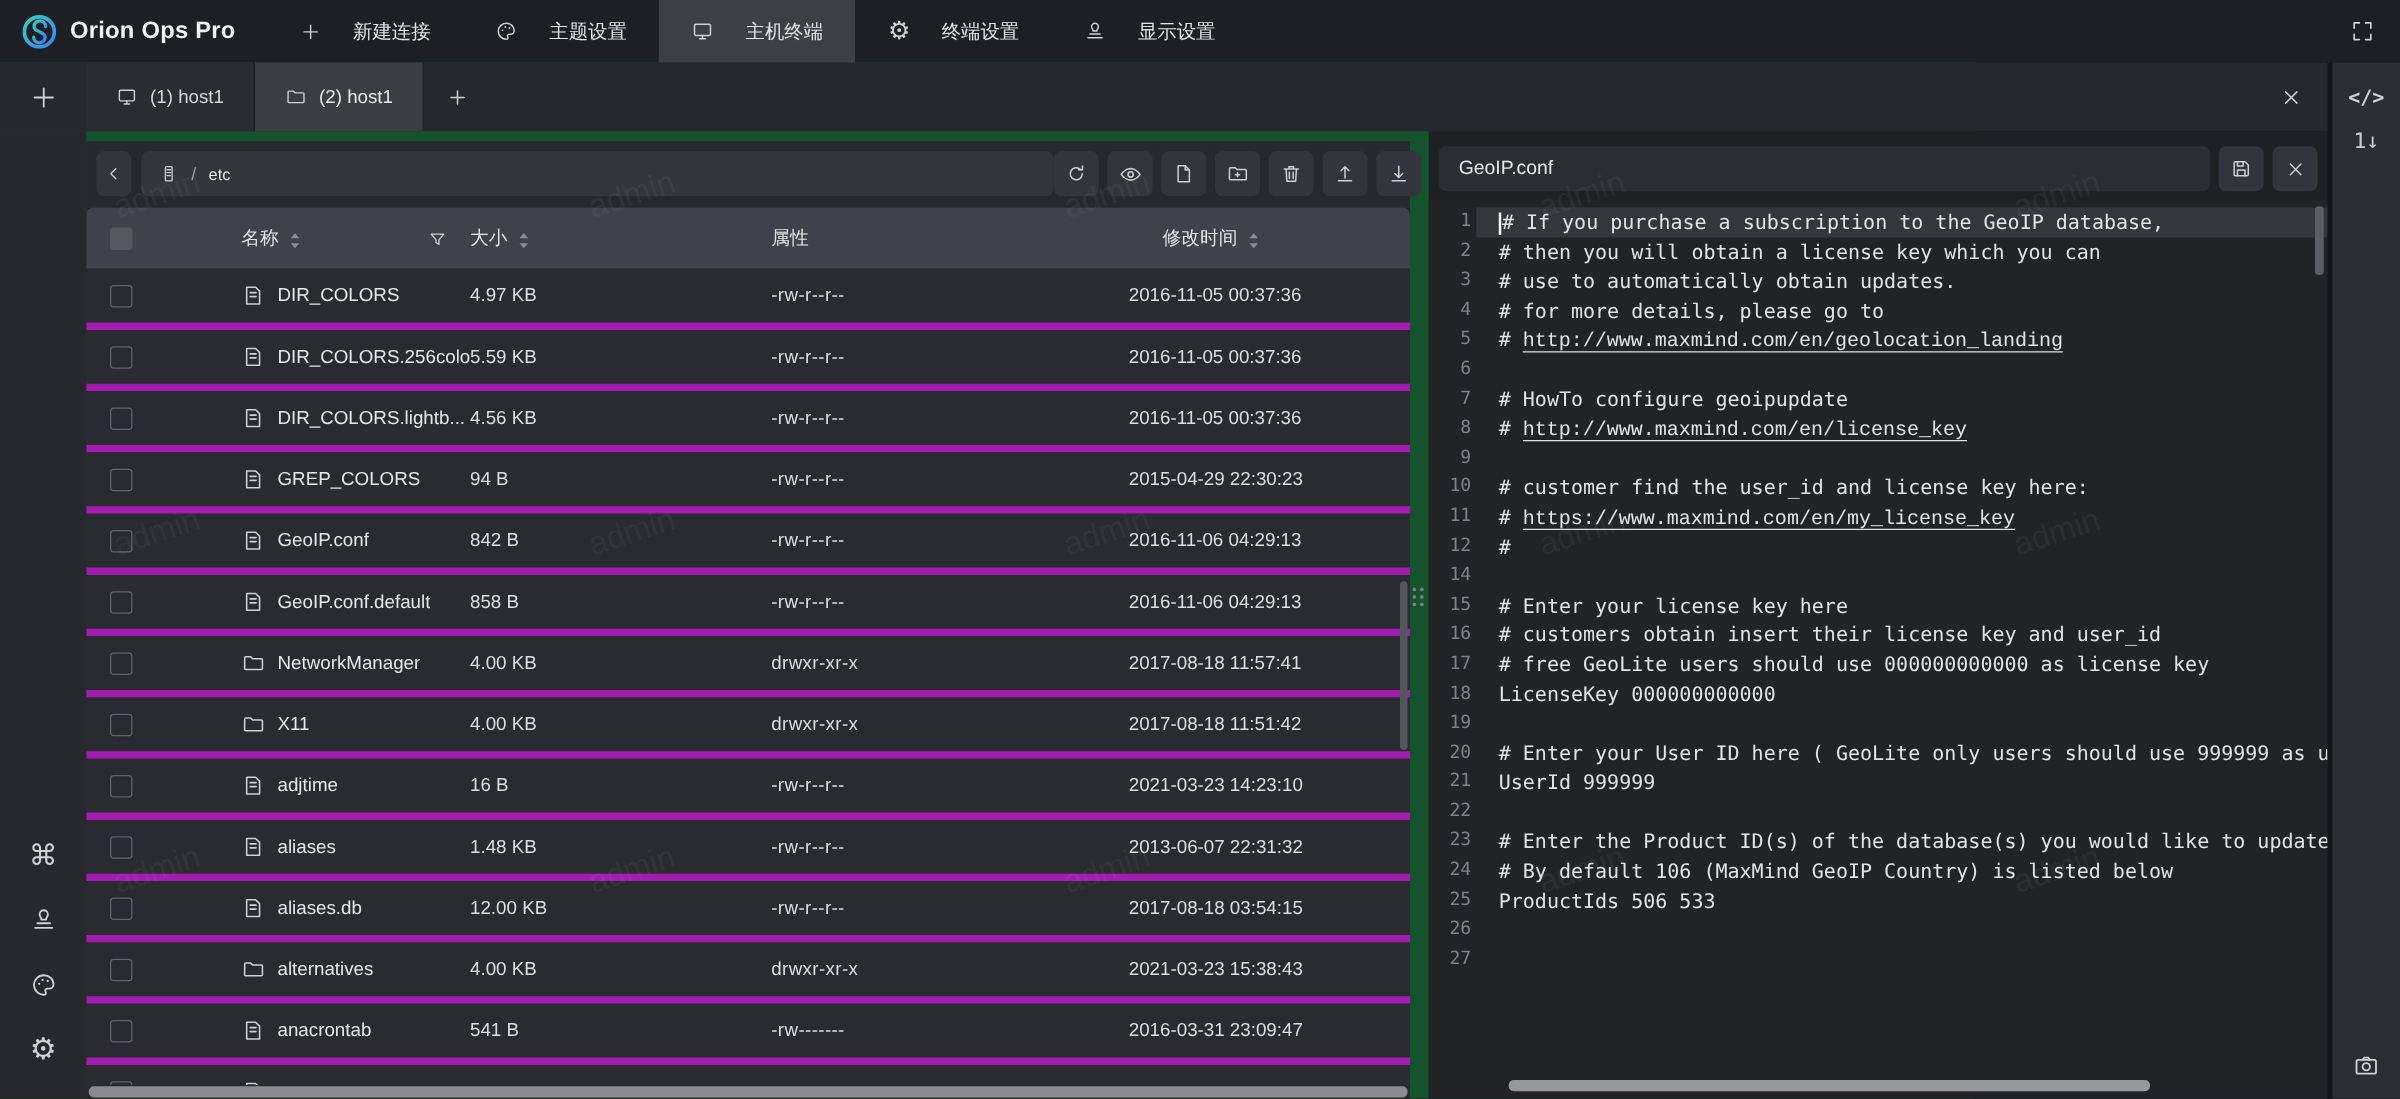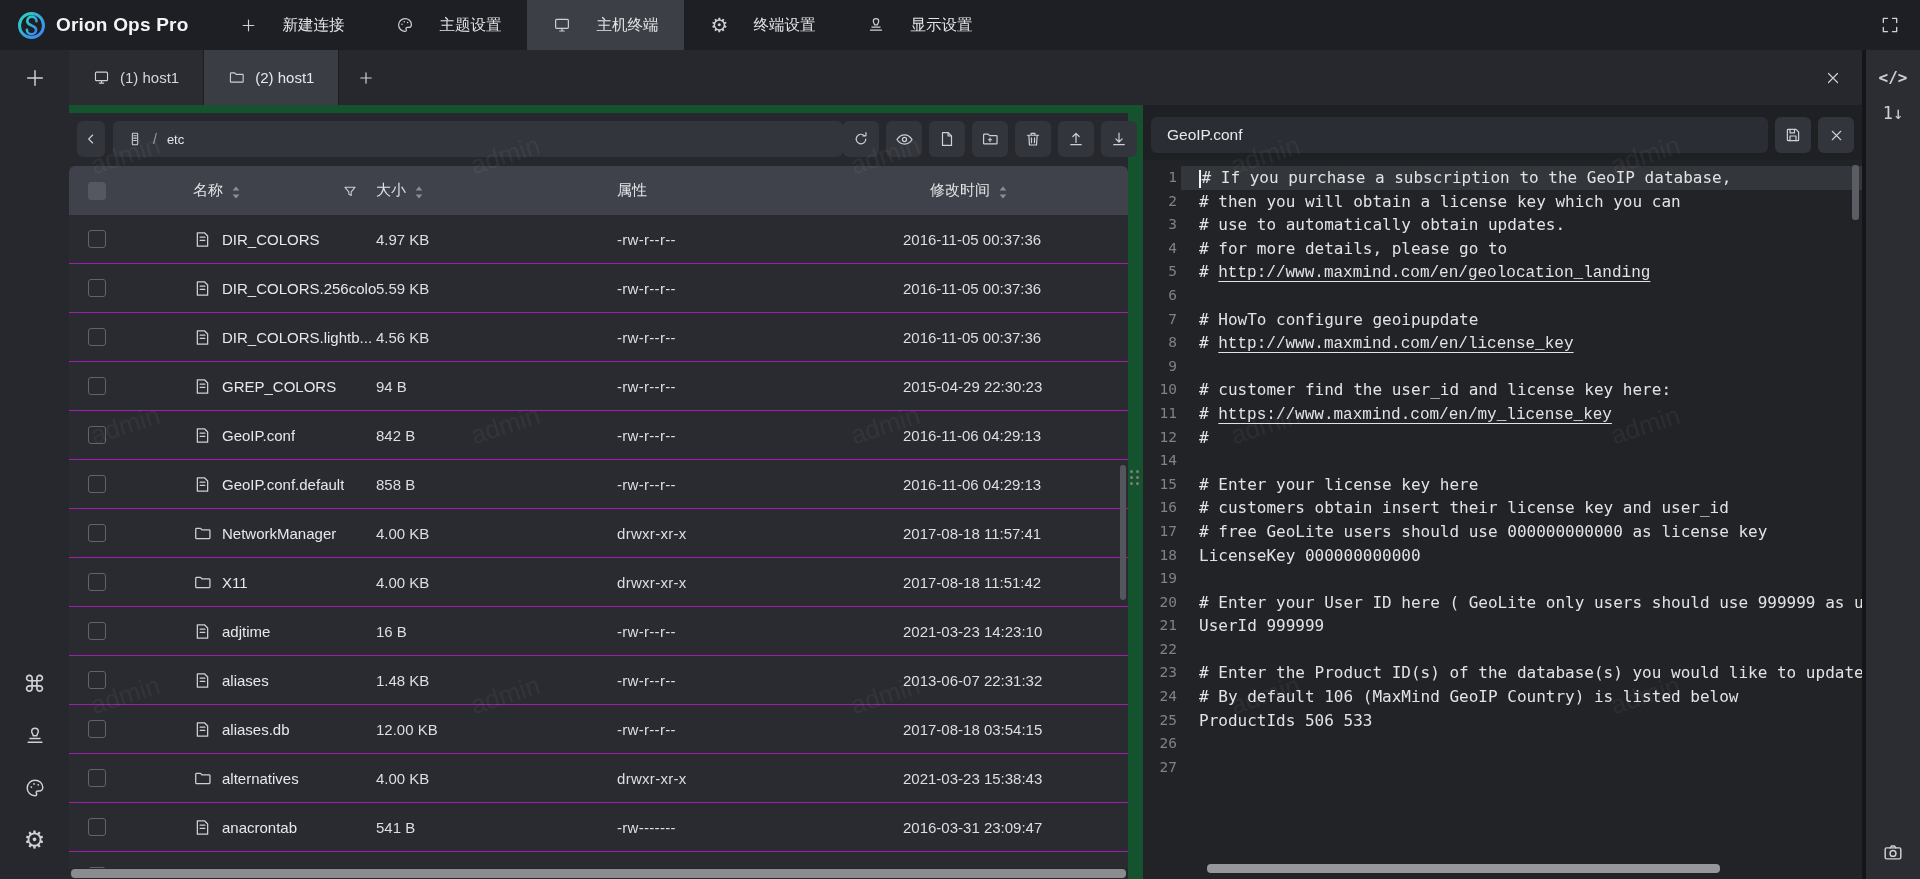"DIR_COLORS" .trow { border-bottom: 1px solid #a21caf -> 6px solid #a21caf }
